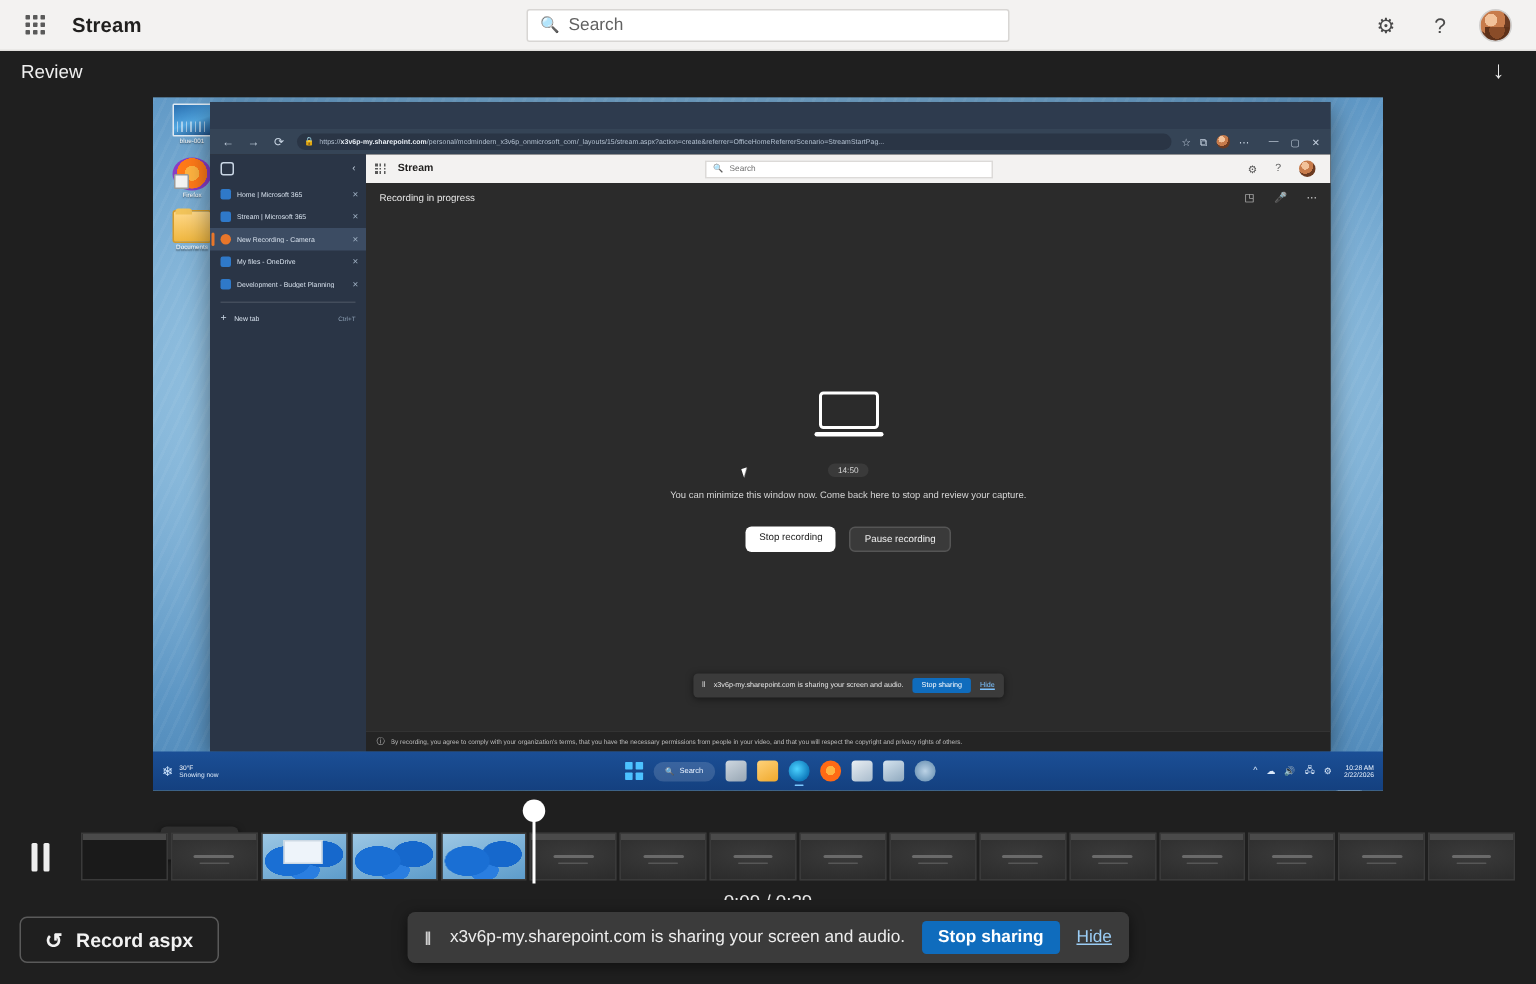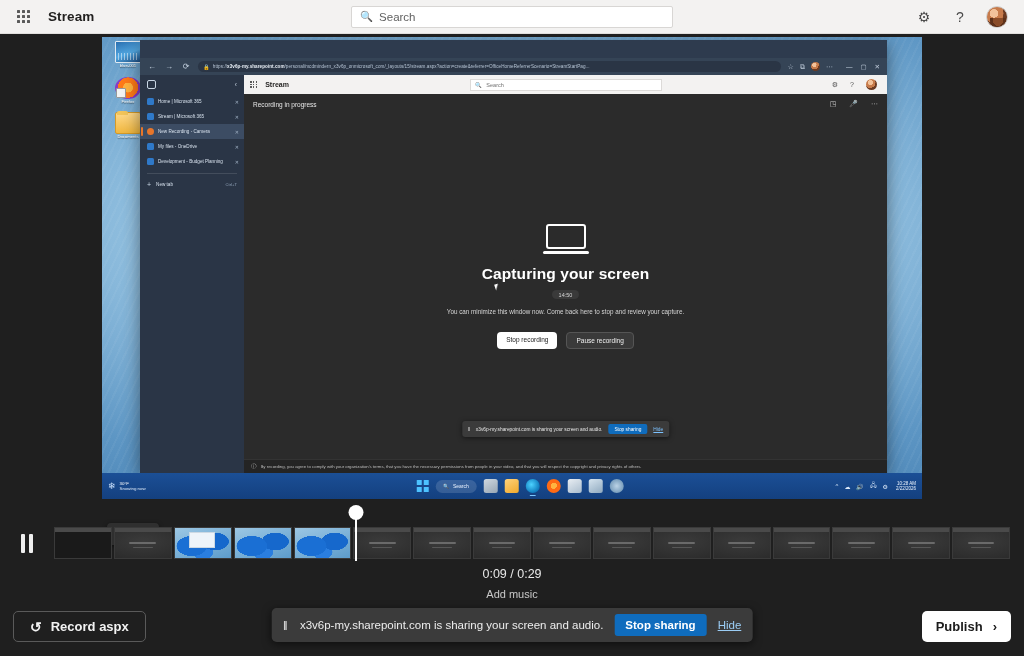"Review" div.review-bar { html: none -> <div> <div>Review</div> <div>↓</div> </div> }
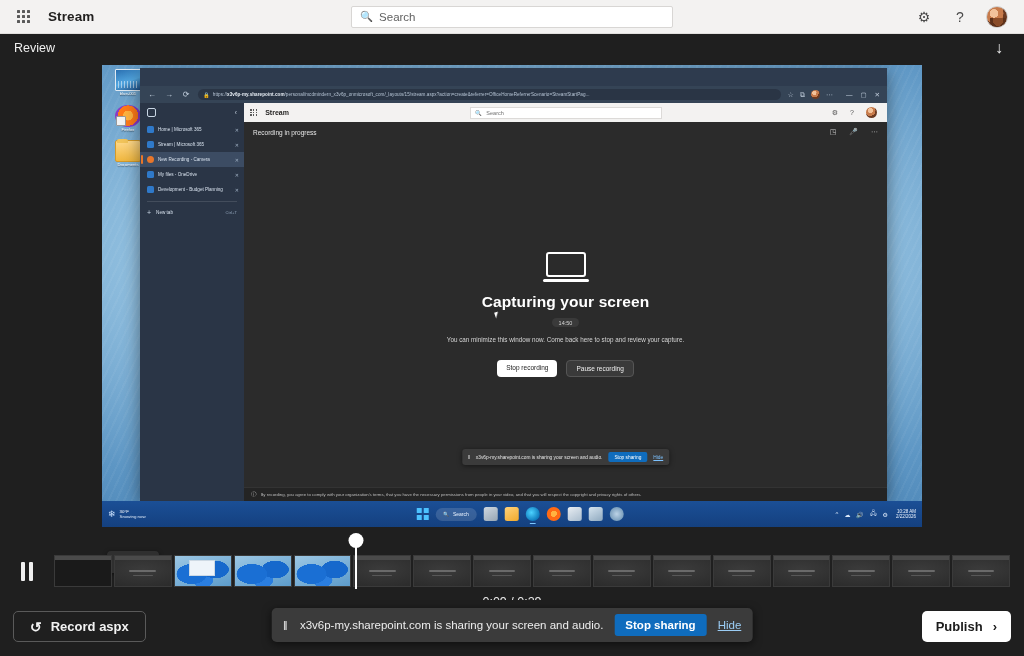"Capturing your screen" div.cap-title { html: <div>Capturing your screen</div> -> none }
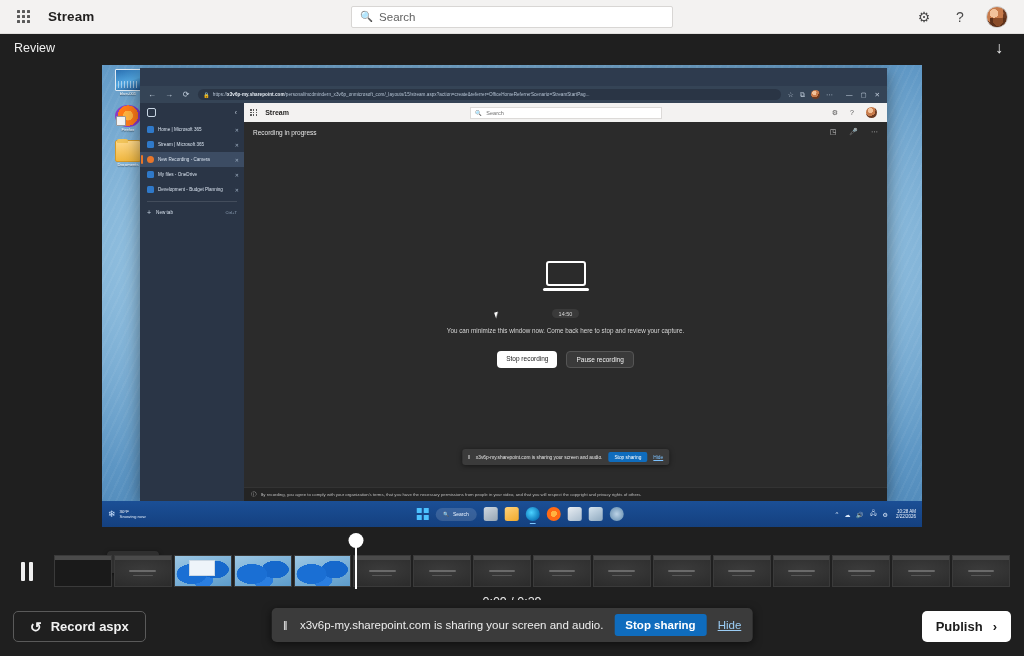"Publish" button.publish { html: <button> <span>Publish</span> <span>›</span> </button> -> none }
